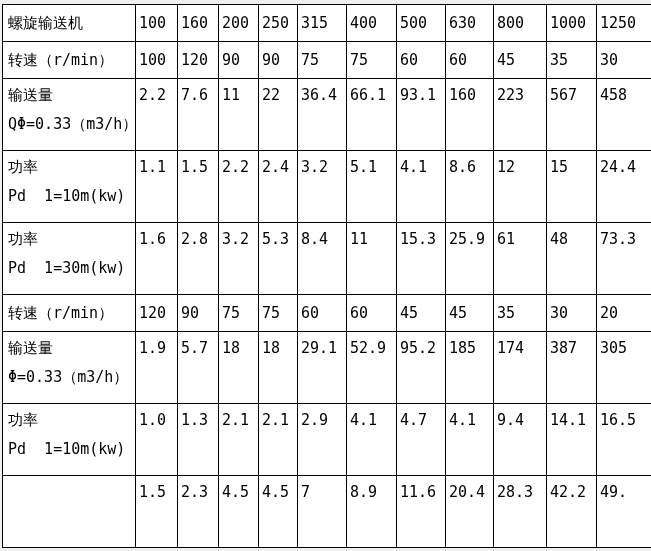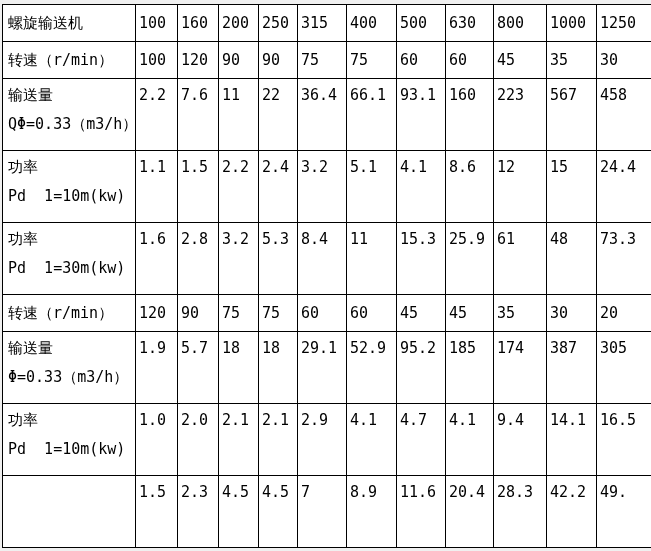"2.0" td.value-cell { text: 2.0 -> 1.3 }
